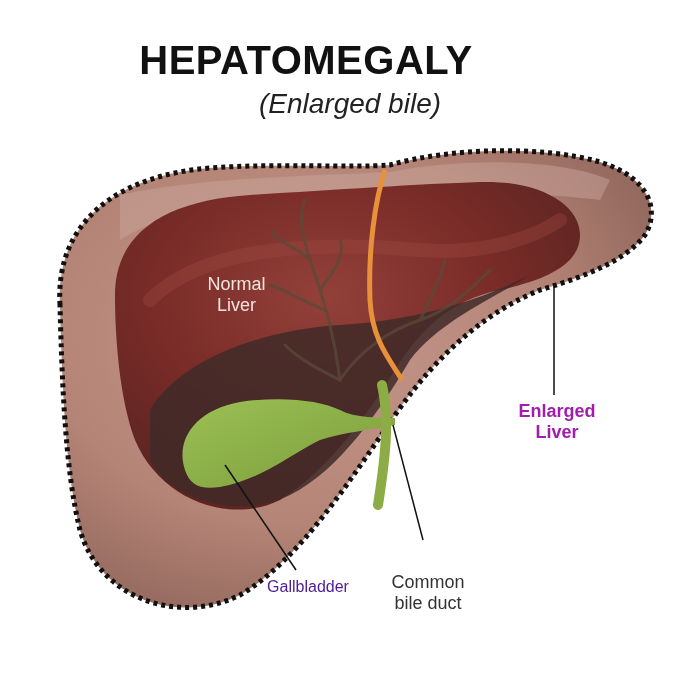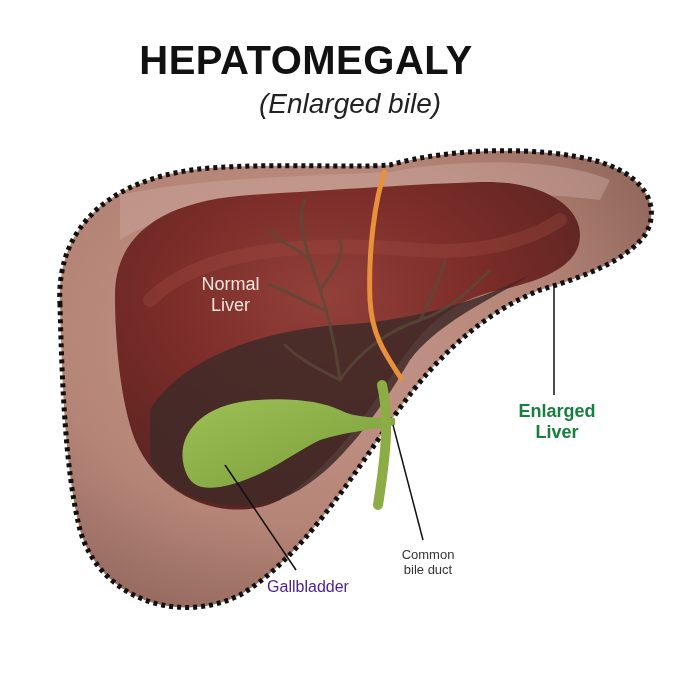"Normal" .lbl-normal { left: 188px -> 194px }
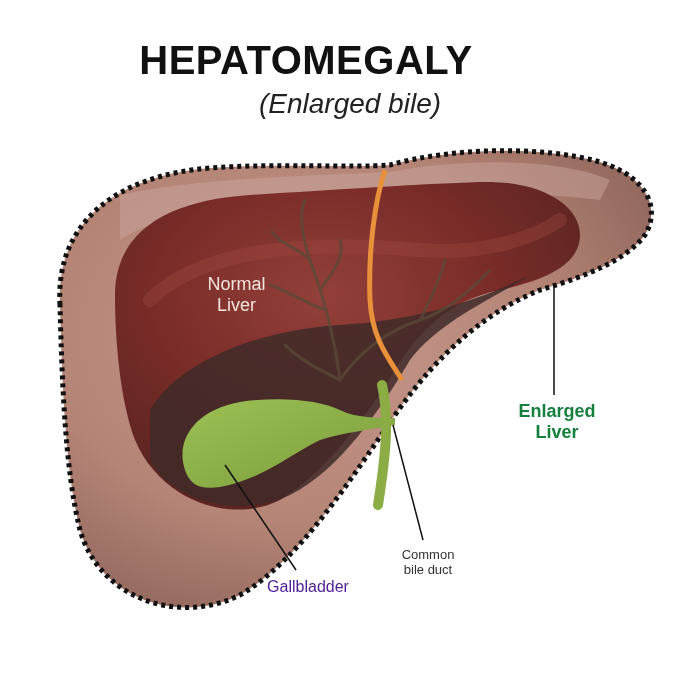"Enlarged" .lbl-enlarged { color: #15803d -> #a21caf }
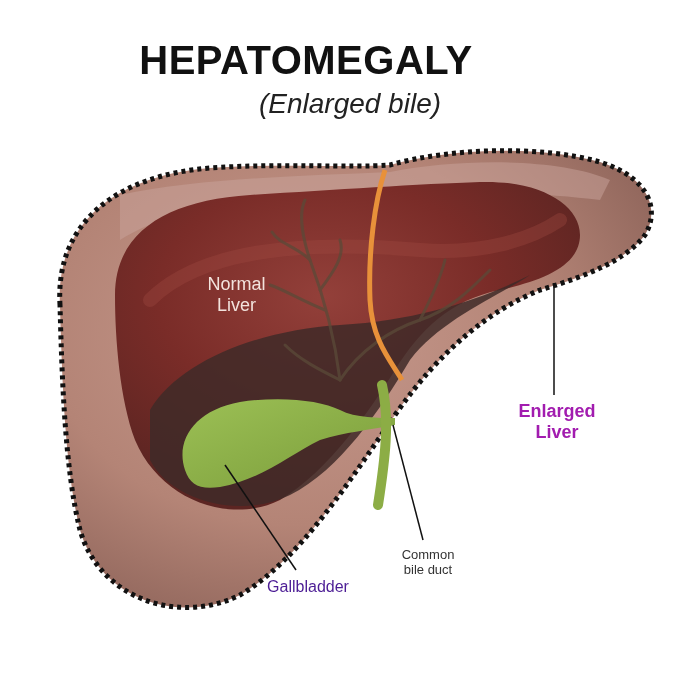"Common" .lbl-duct { font-size: 13px -> 18px; top: 548px -> 572px }
